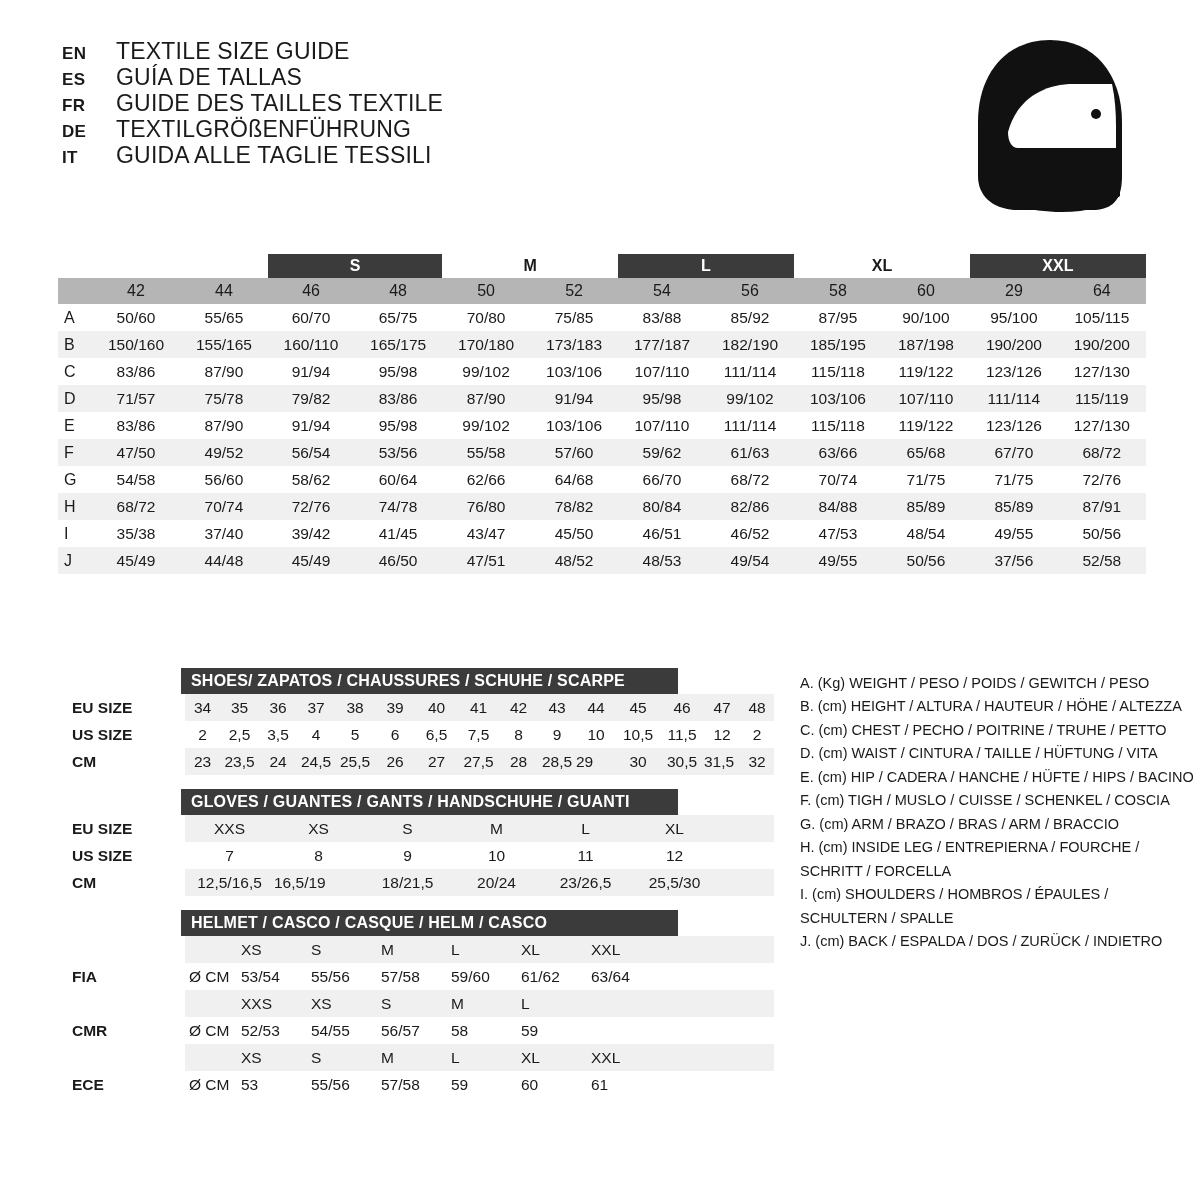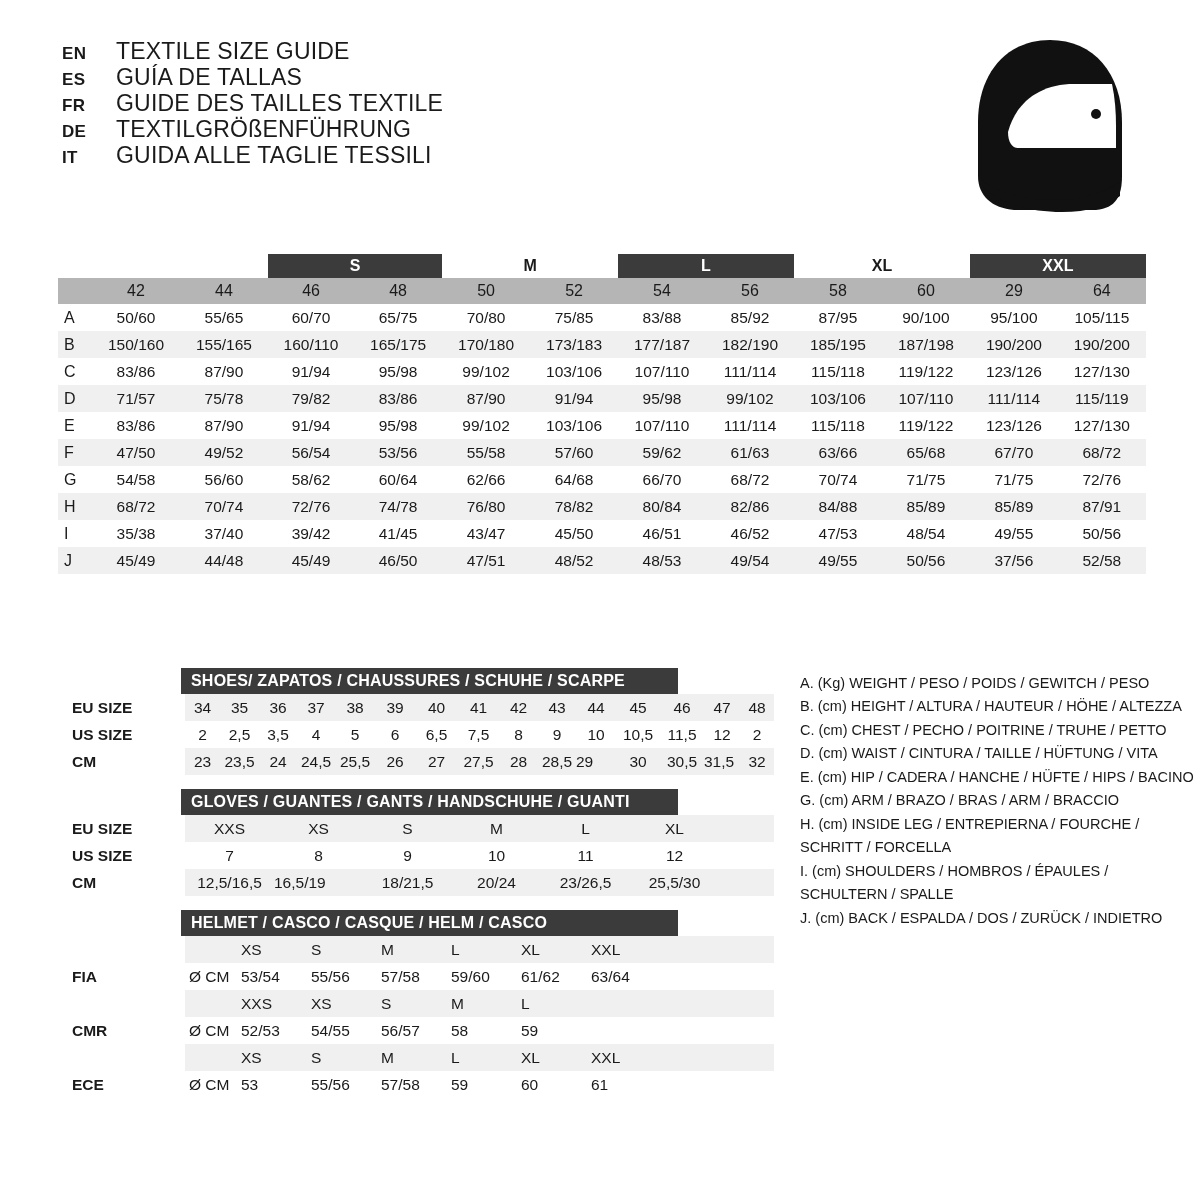"F. (cm) TIGH / MUSLO" div { html: none -> <div>F. (cm) TIGH / MUSLO / CUISSE / SCHENKEL / COSCIA</div> }
